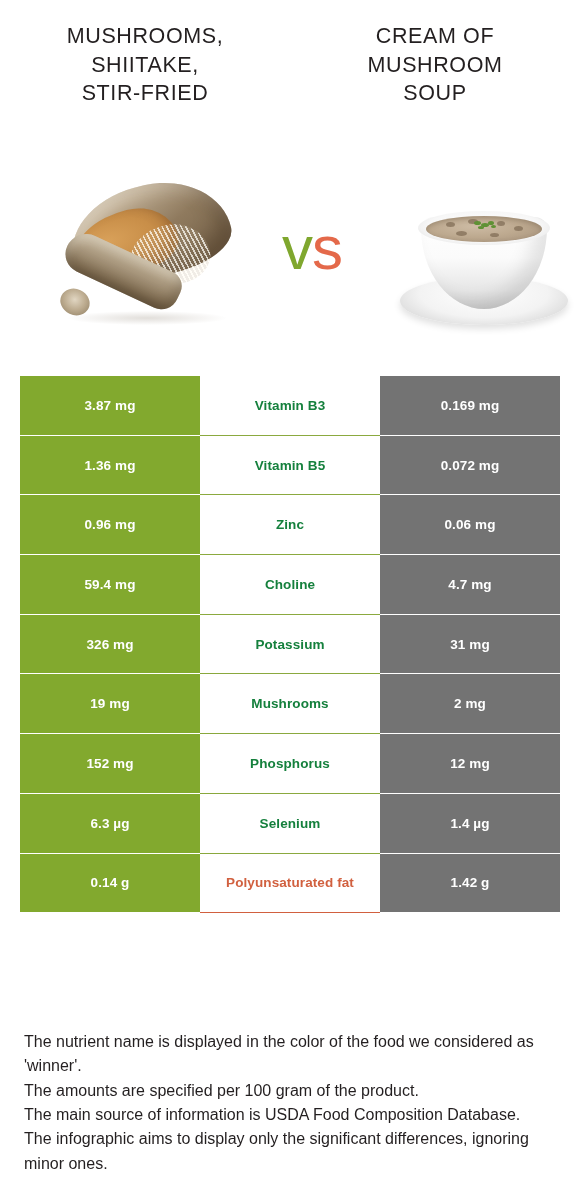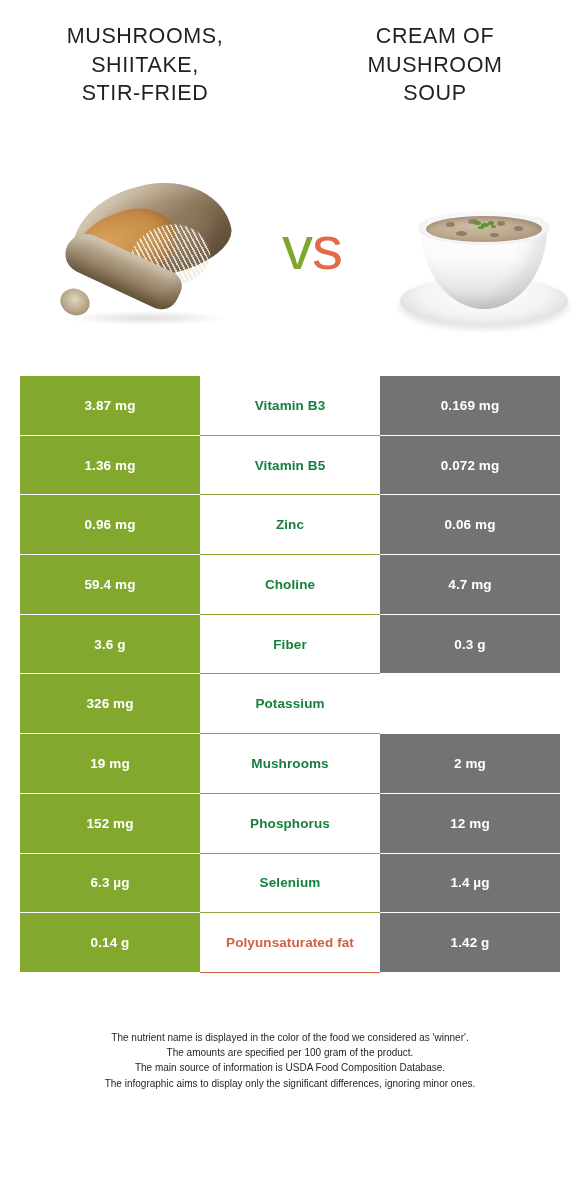"3.6 g" div.row { html: <div> <div>3.6 g</div> <div> <span>Fiber</span> </div> <div>0.3 g</div> </div> -> none }
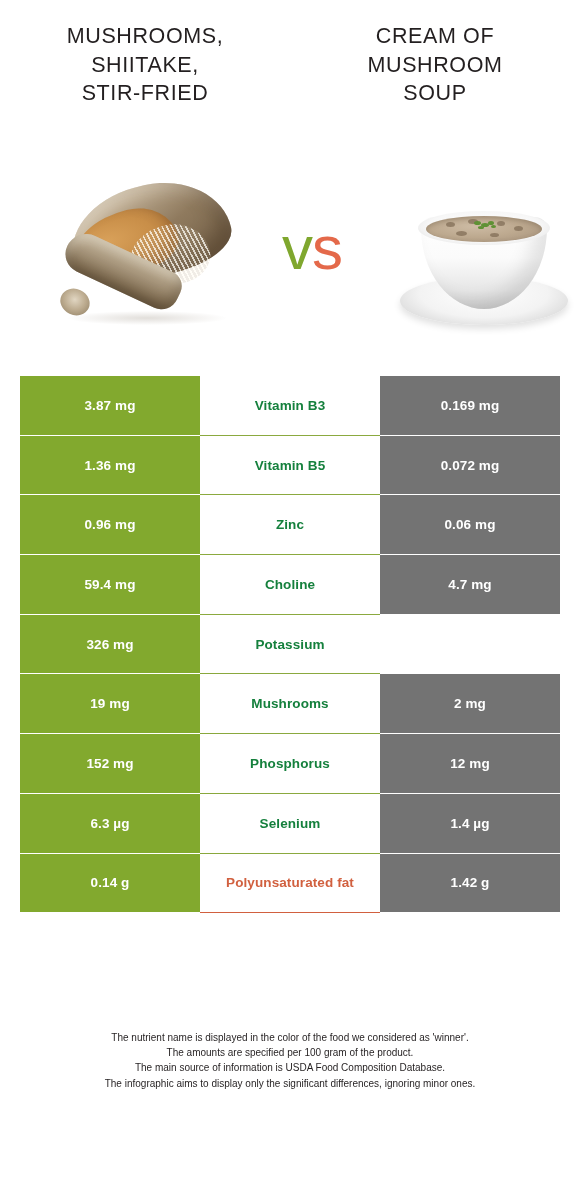"31 mg" div.cell { html: none -> <div>31 mg</div> }
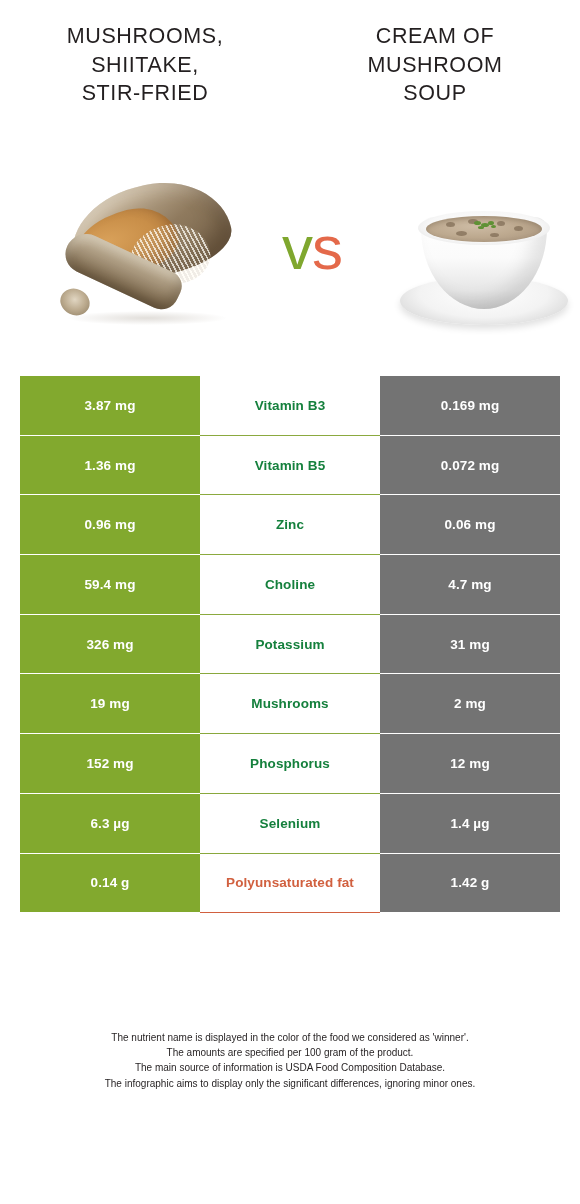"The nutrient name is displayed" .footer { font-size: 10px -> 16px; text-align: center -> left }
